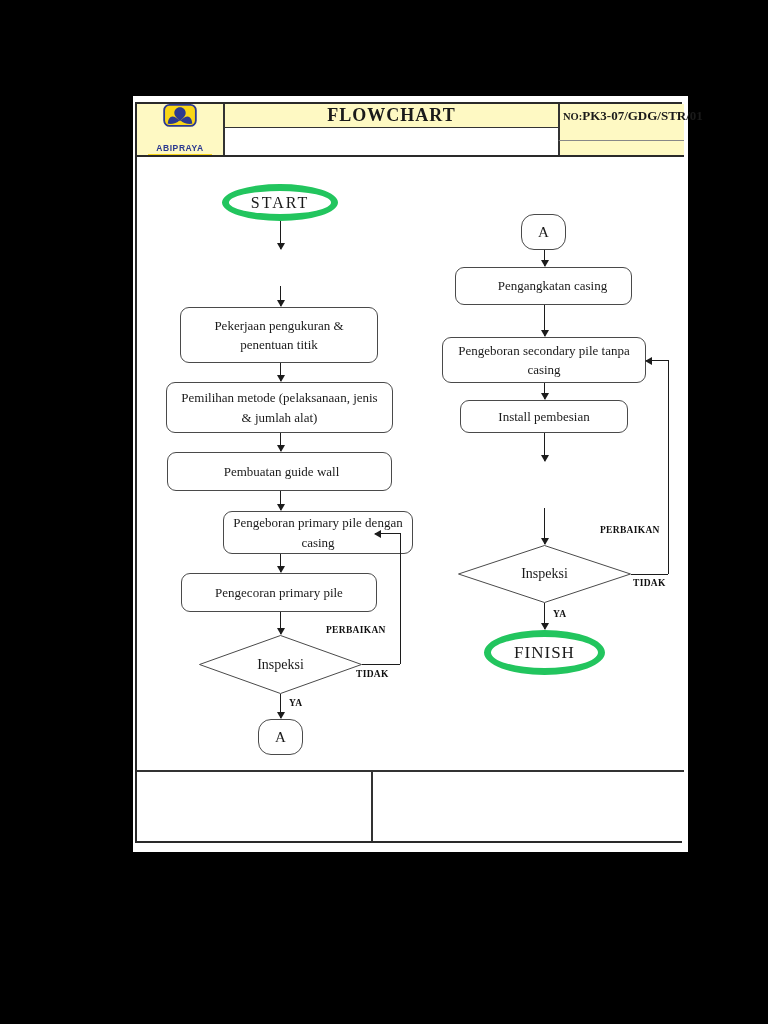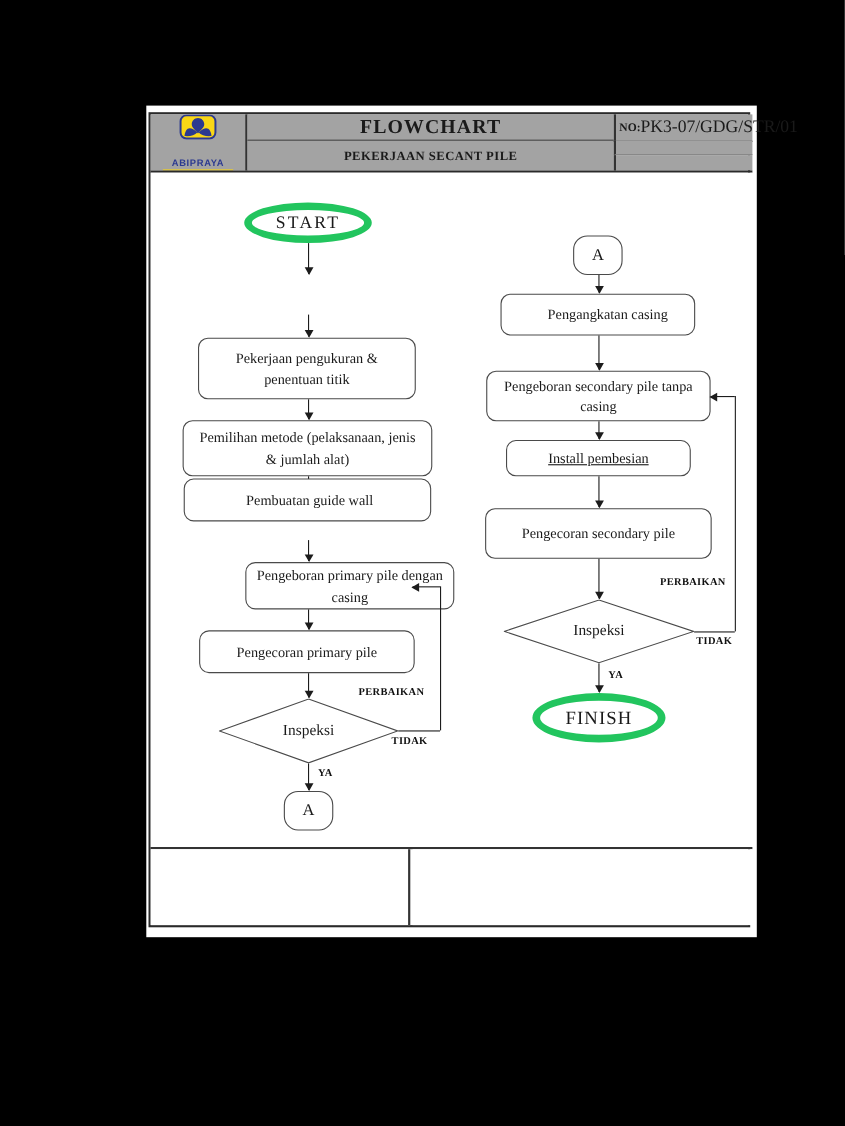"FLOWCHART" .cell { background: #a3a3a3 -> #fef9c3 }
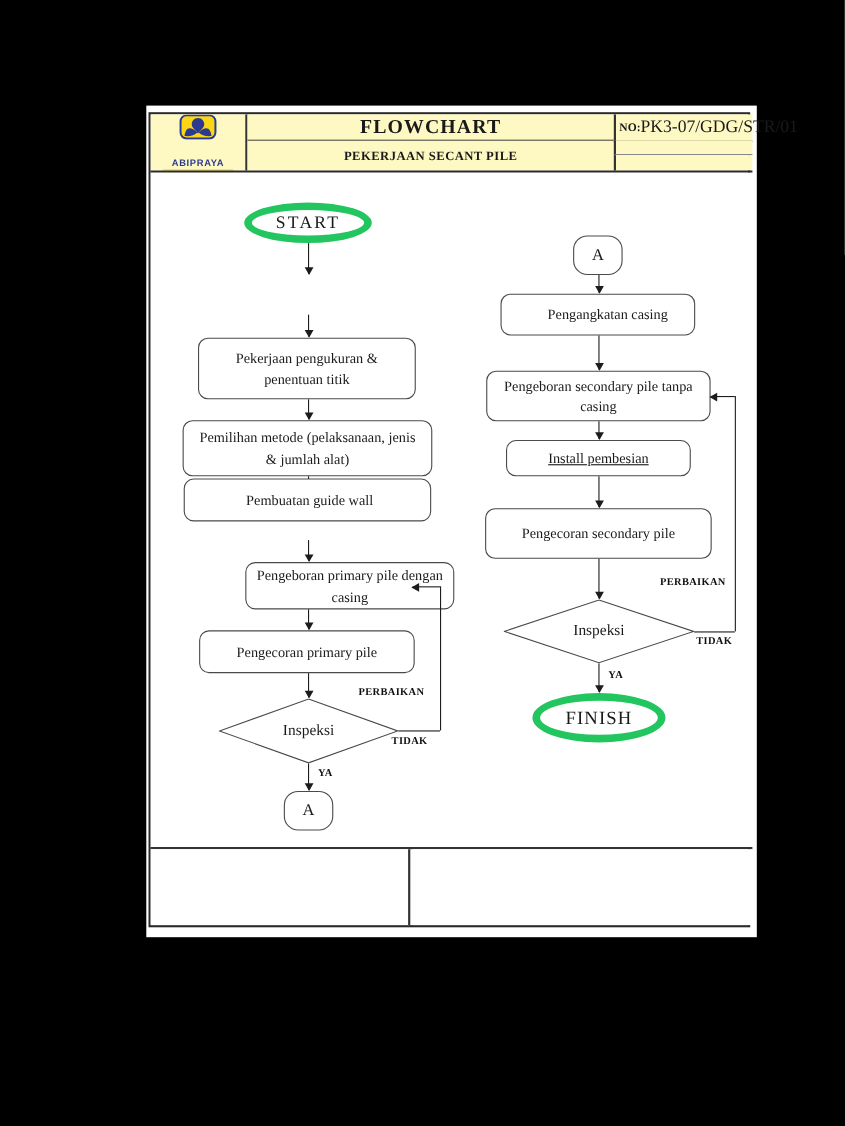"PK3-07/GDG/STR/01" .no-value { font-size: 16px -> 13px; font-weight: 400 -> 700 }
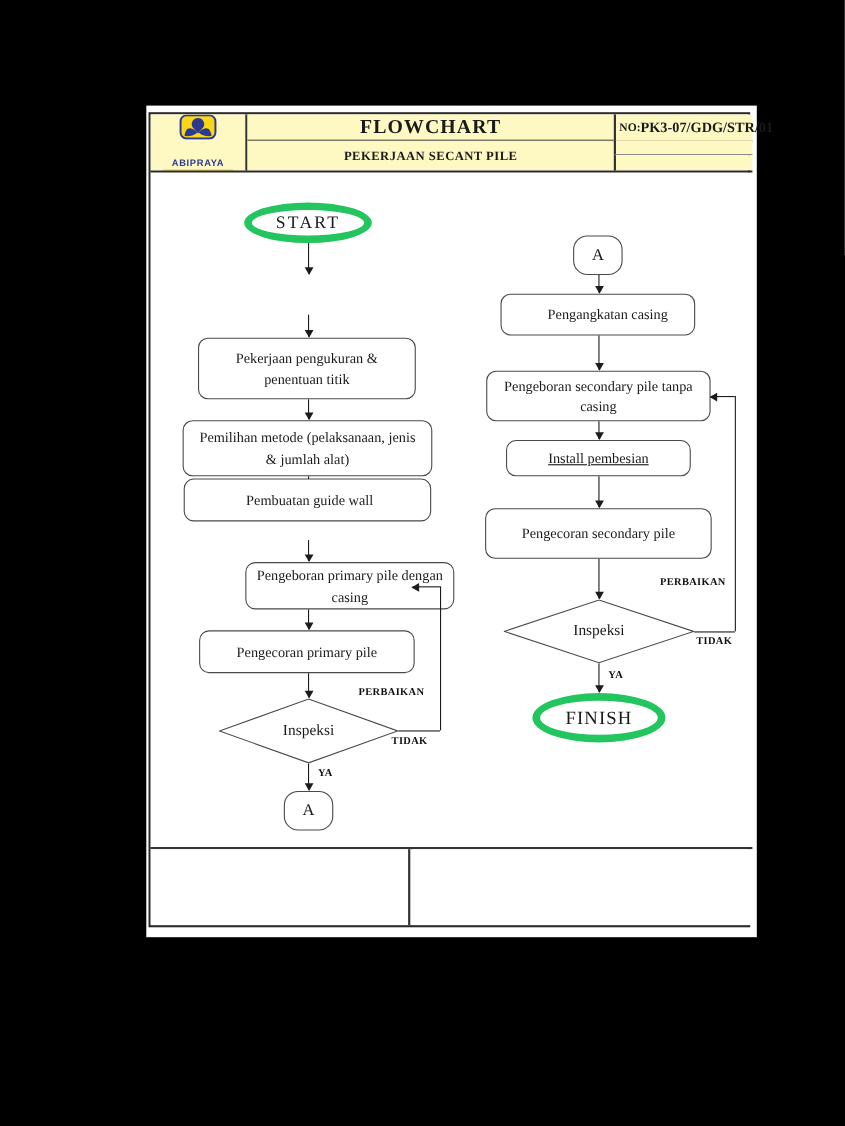"PEKERJAAN SECANT PILE" div.cell { html: <div> <span>PEKERJAAN SECANT PILE</span> </div> -> none }
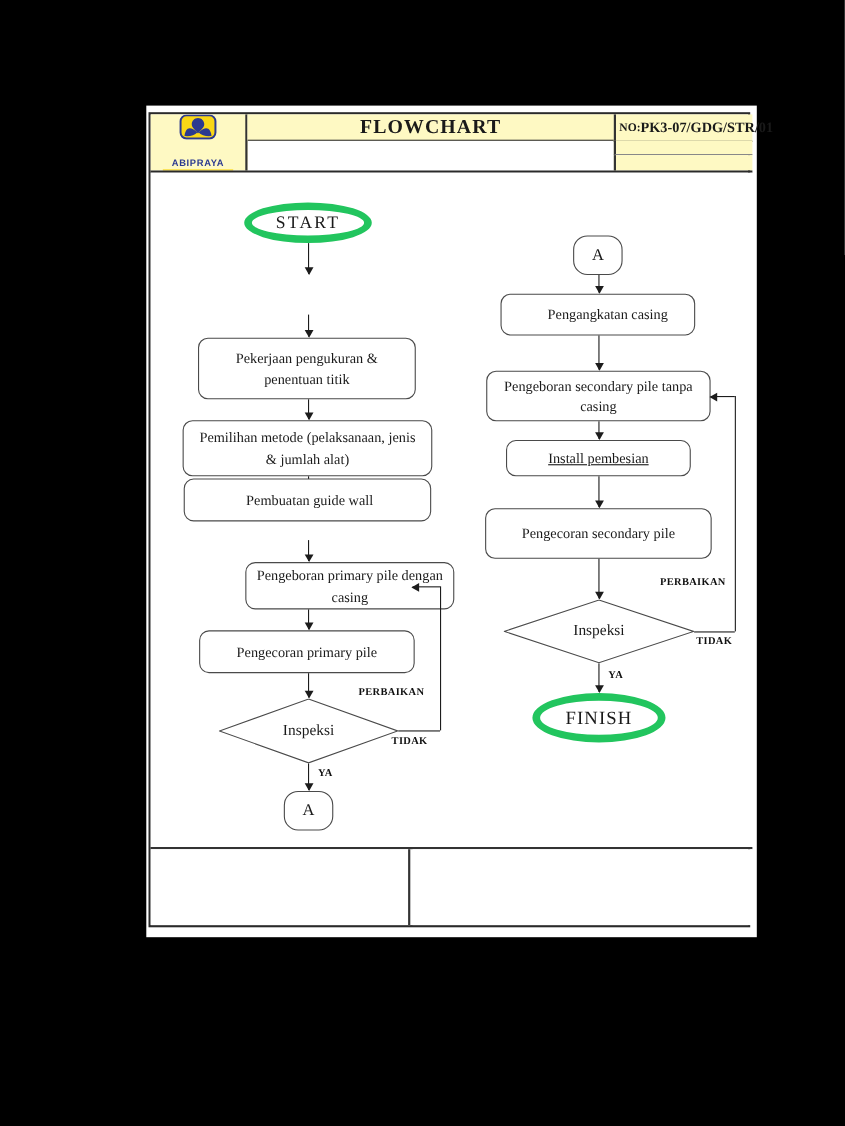"Install pembesian" div.process { text-decoration: underline -> none }
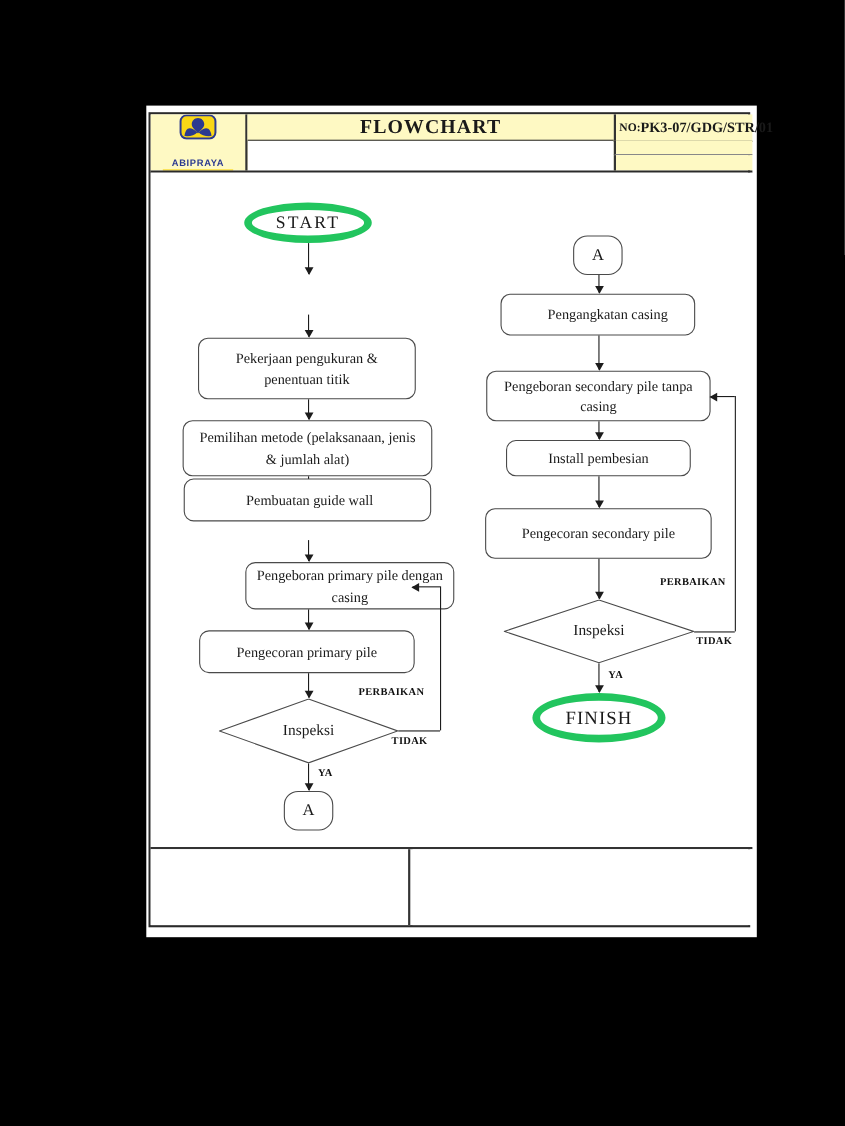"Pembuatan guide wall" div.process { top: 278px -> 295px }
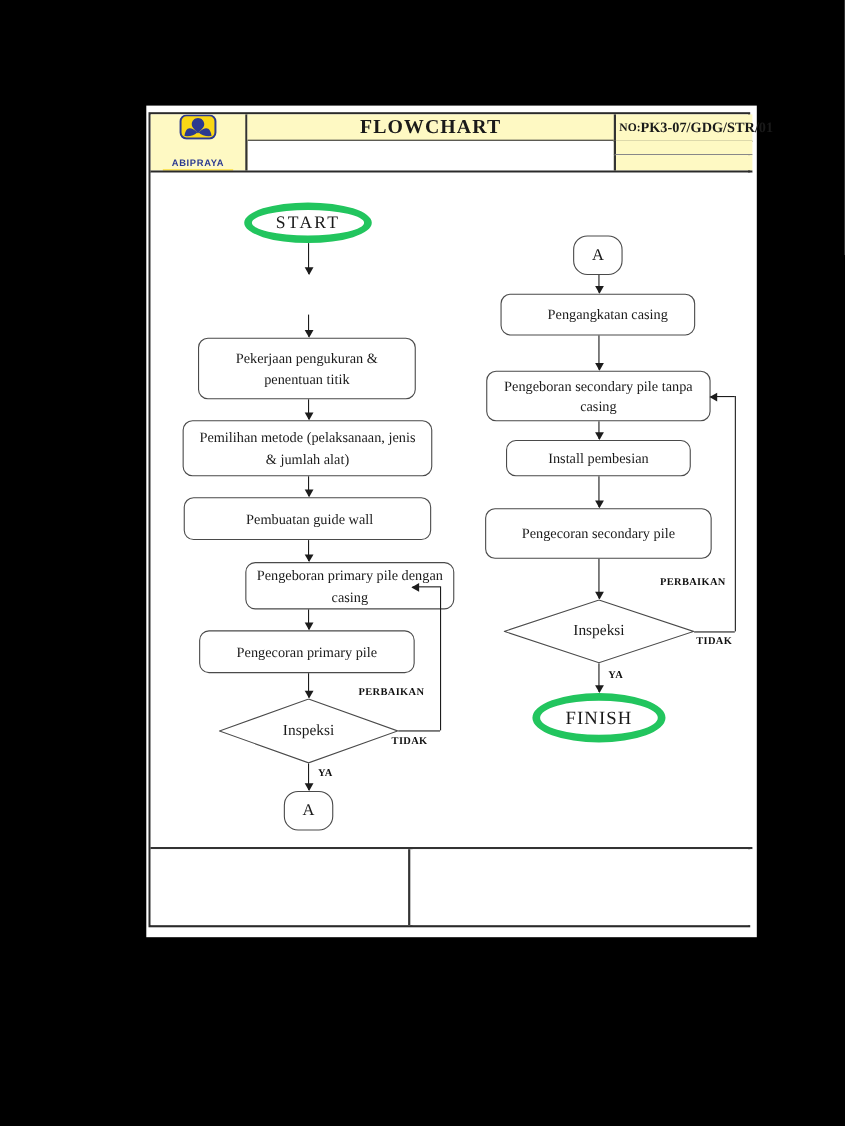"Pengecoran secondary pile" div.process { html: <div> <span>Pengecoran secondary pile</span> </div> -> none }
